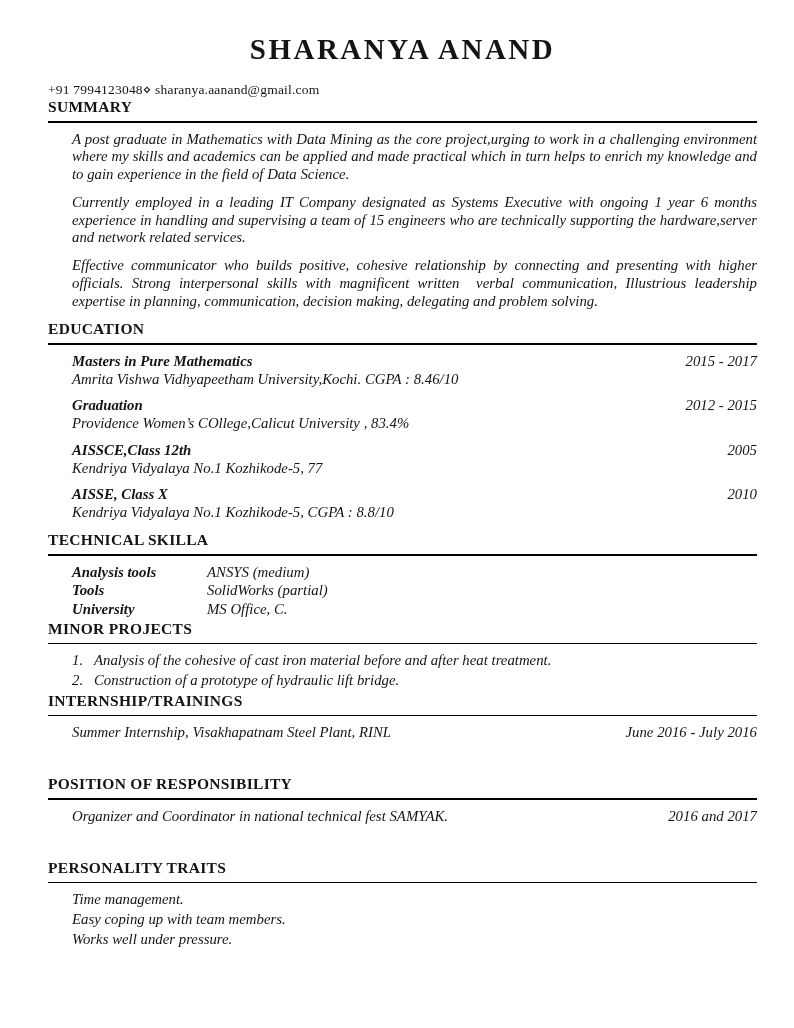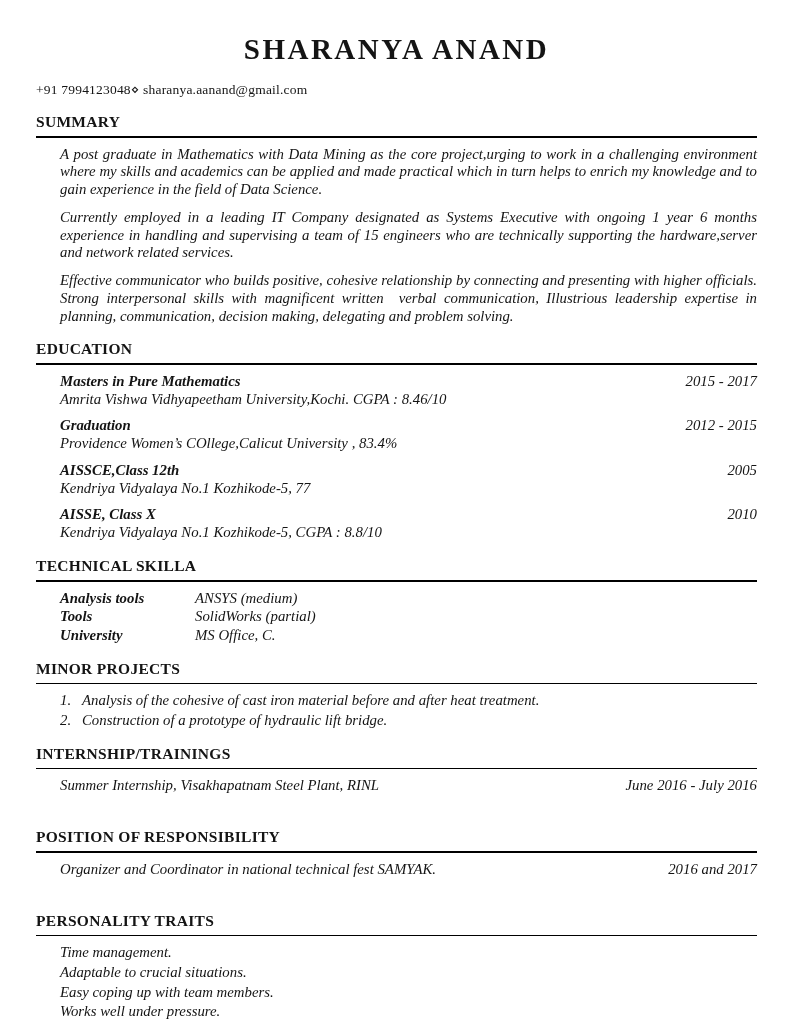"SHARANYA ANAND" .page { padding: 26px 37px 0 36px -> 26px 37px 0 48px }
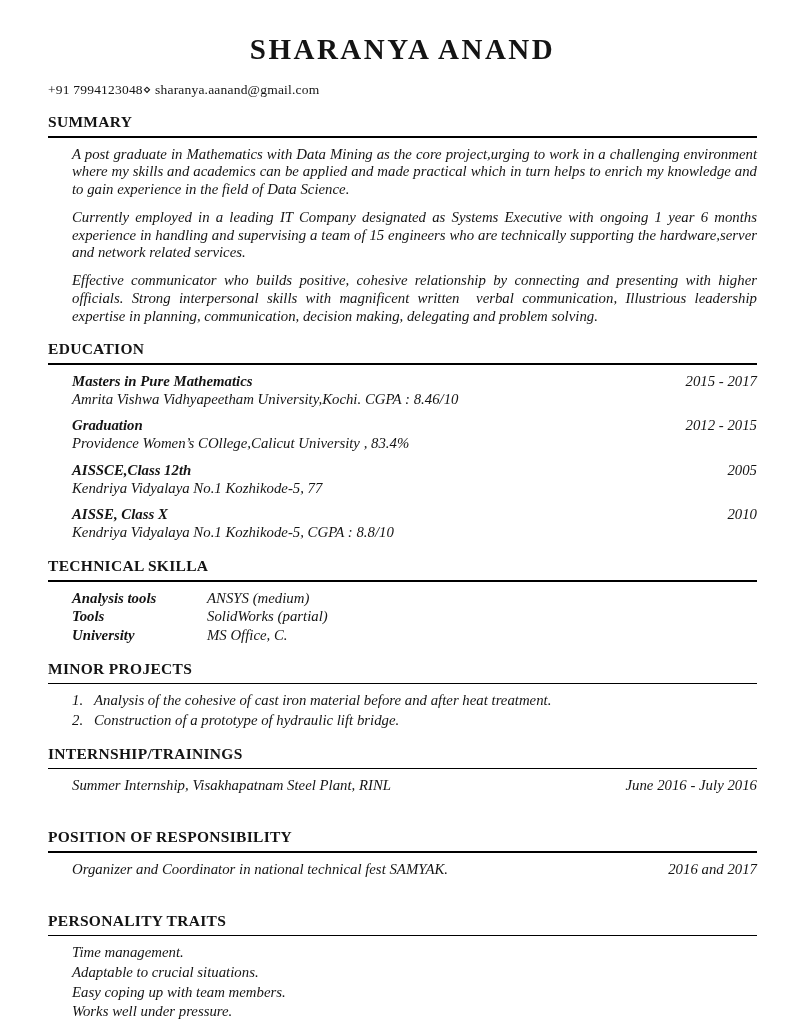"SUMMARY" section.sec { margin-top: 15px -> none }
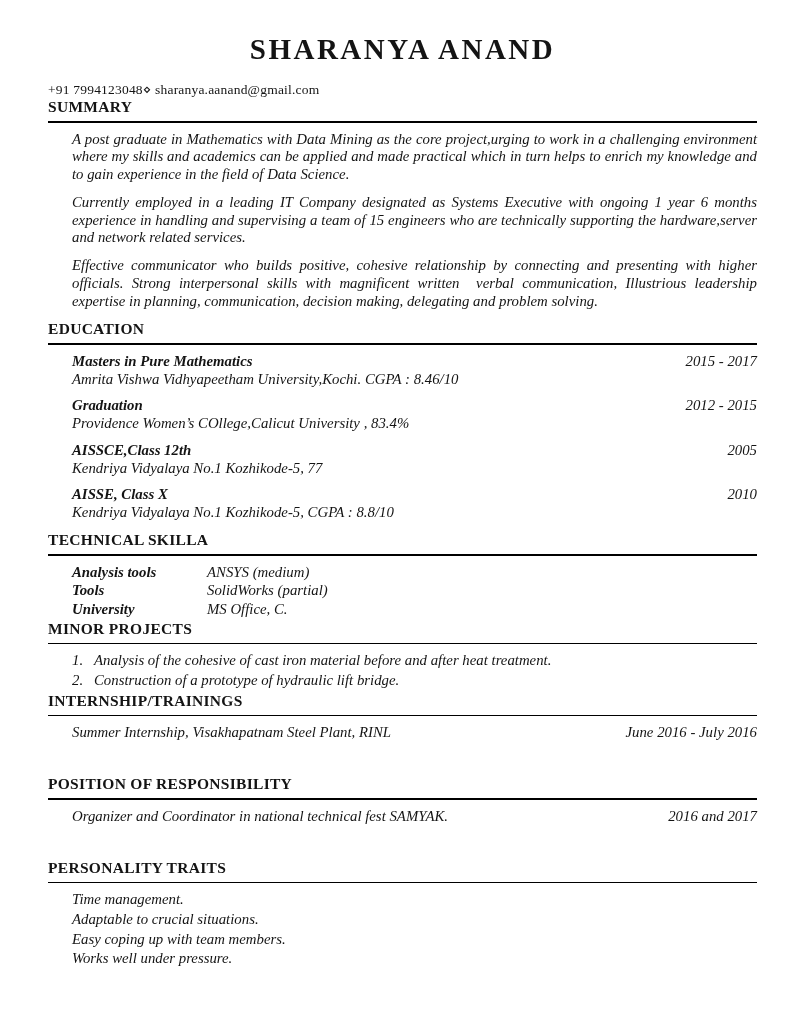"Adaptable to crucial situations." div.trait { html: <div>Adaptable to crucial situations.</div> -> none }
